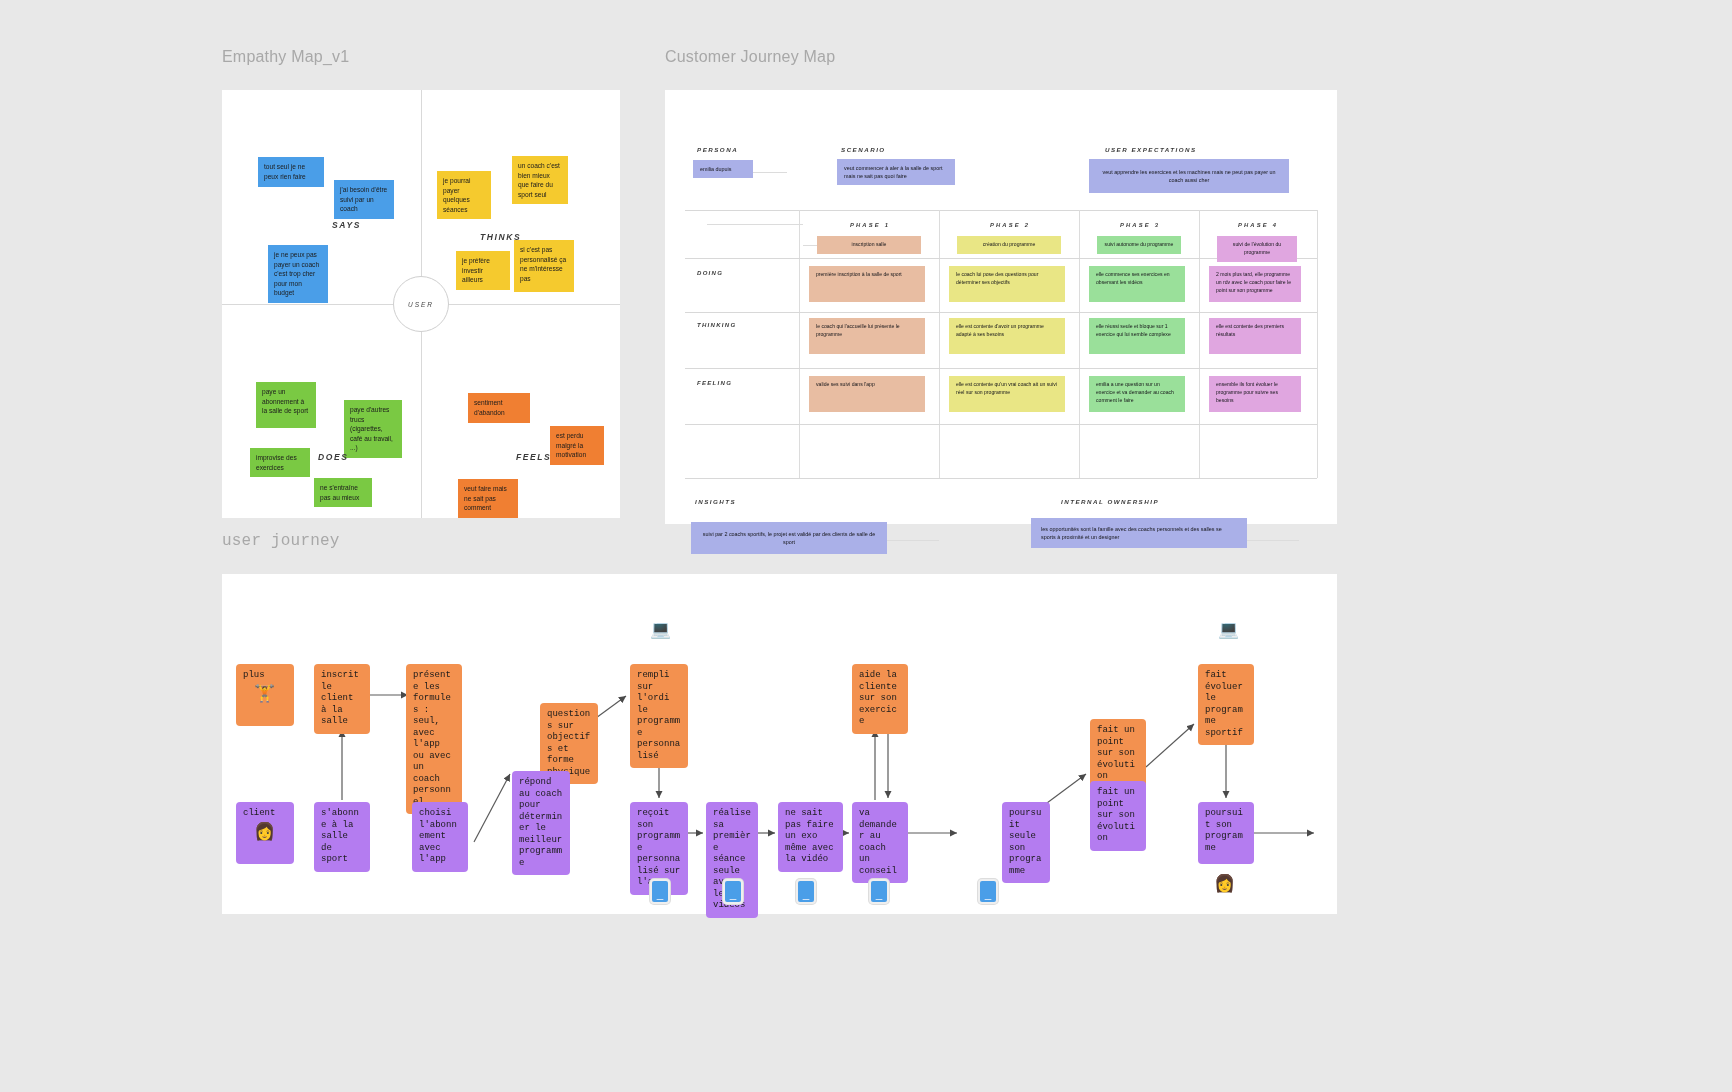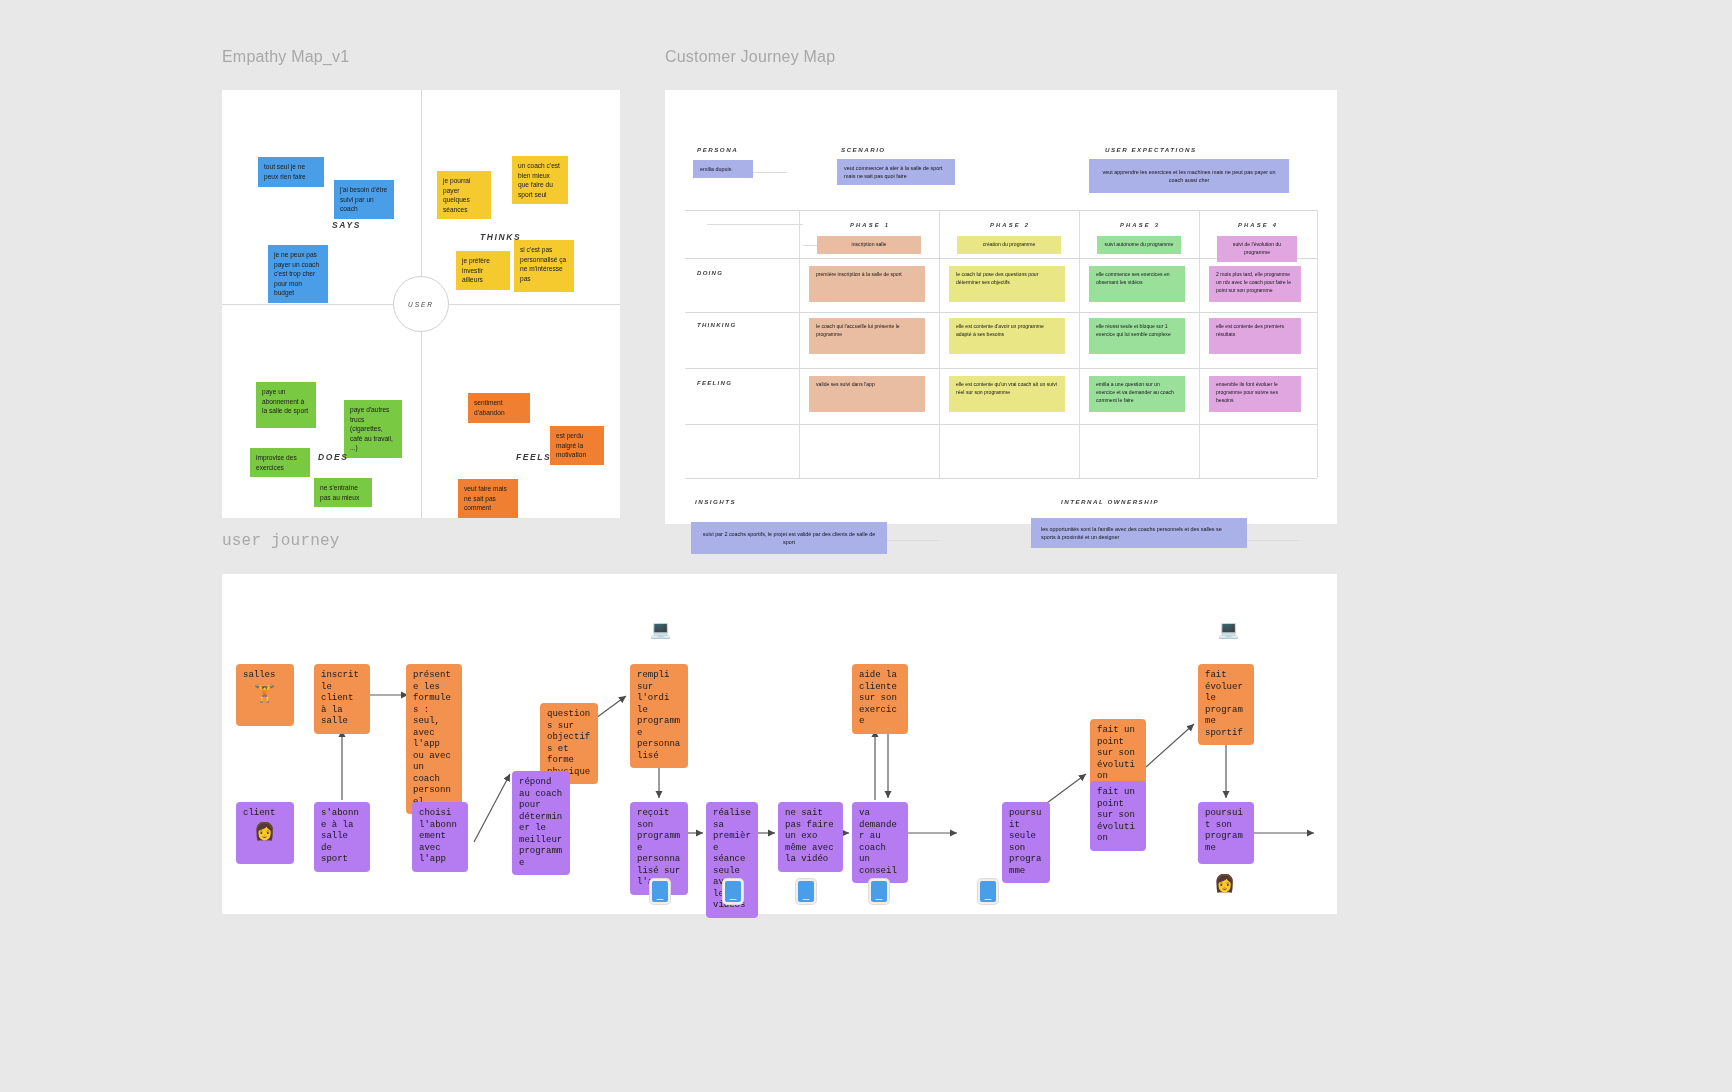"salles" div.uj-box { text: salles -> plus }
